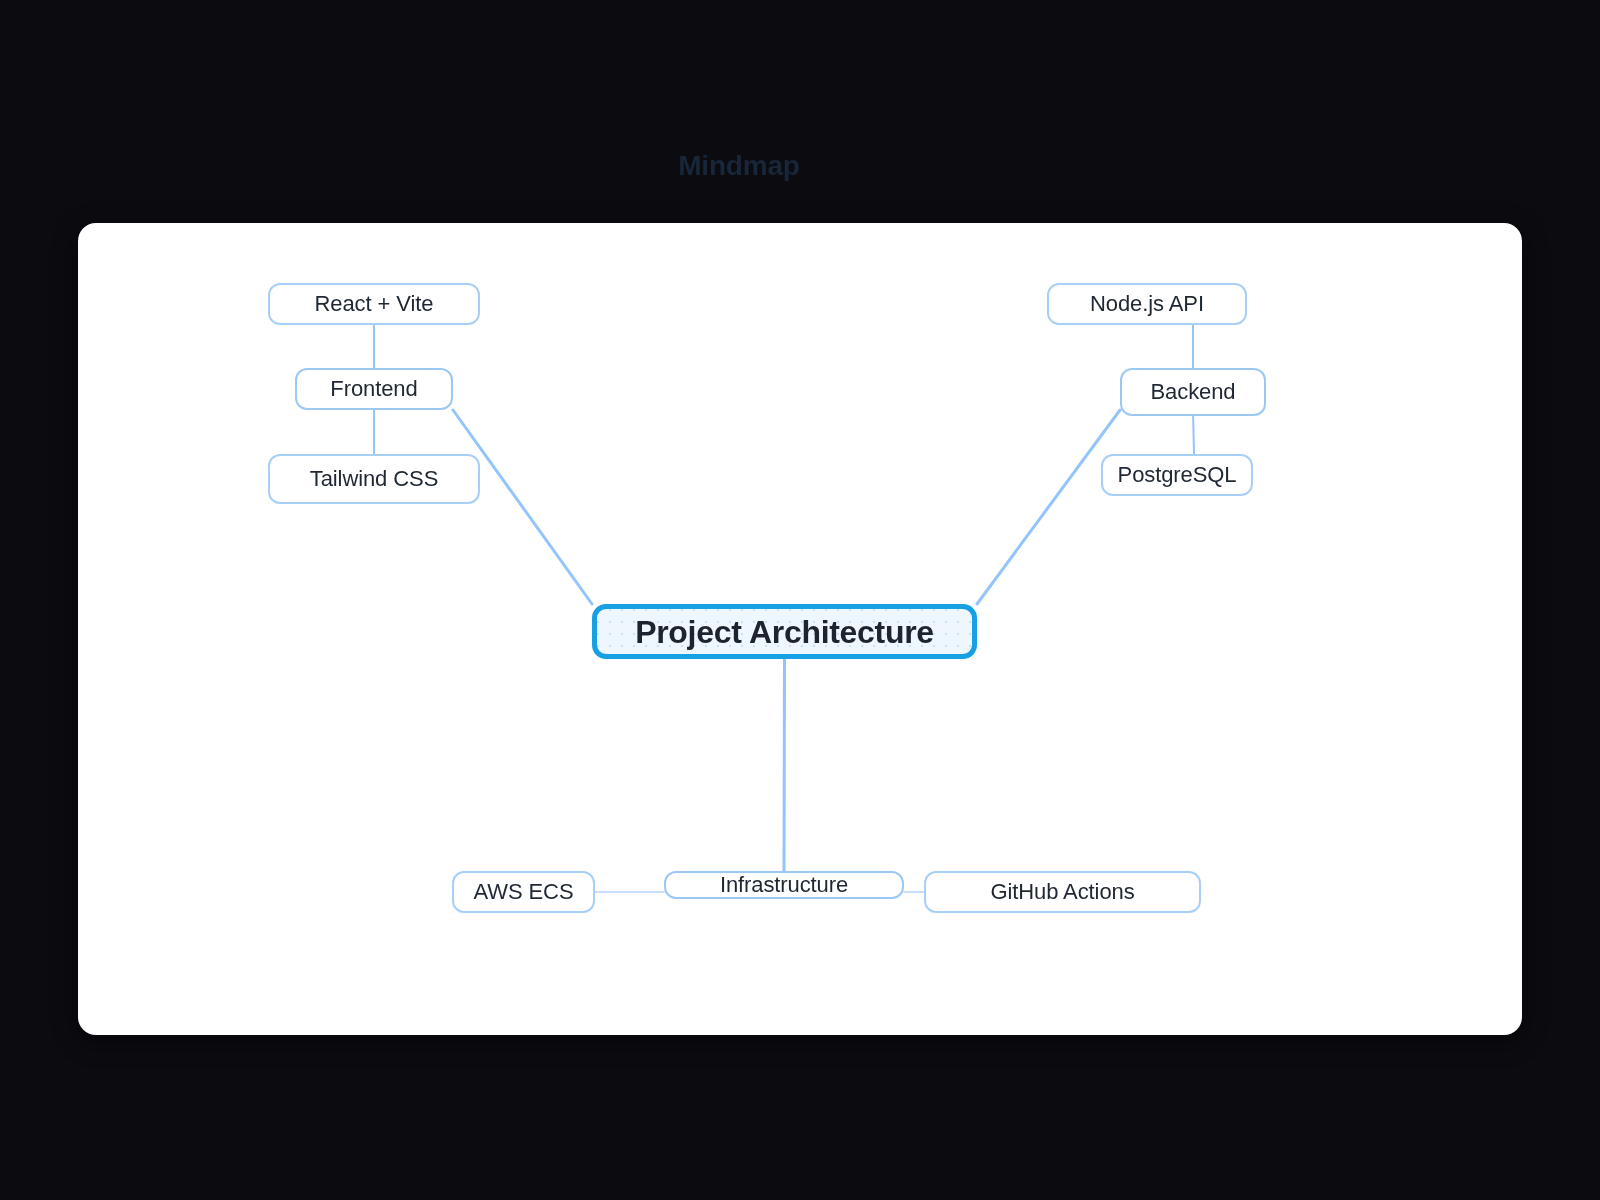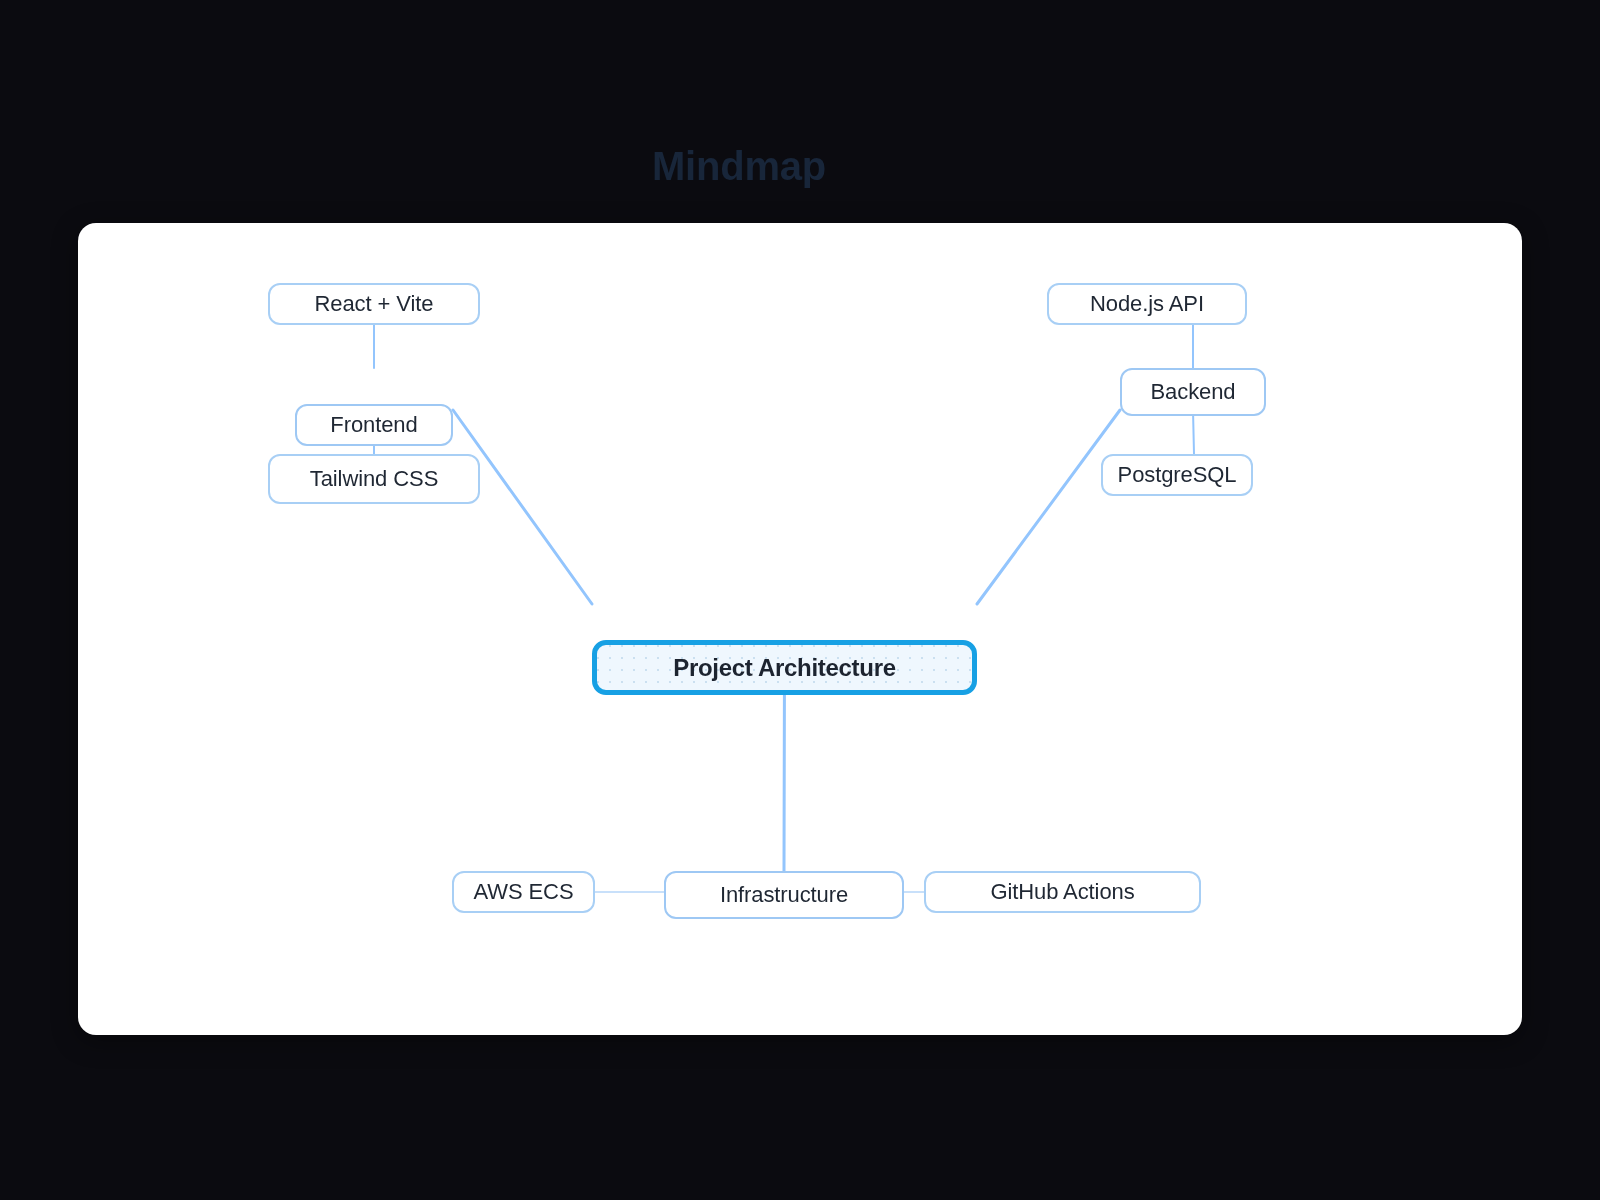"Mindmap" .page-title { font-size: 40px -> 28px }
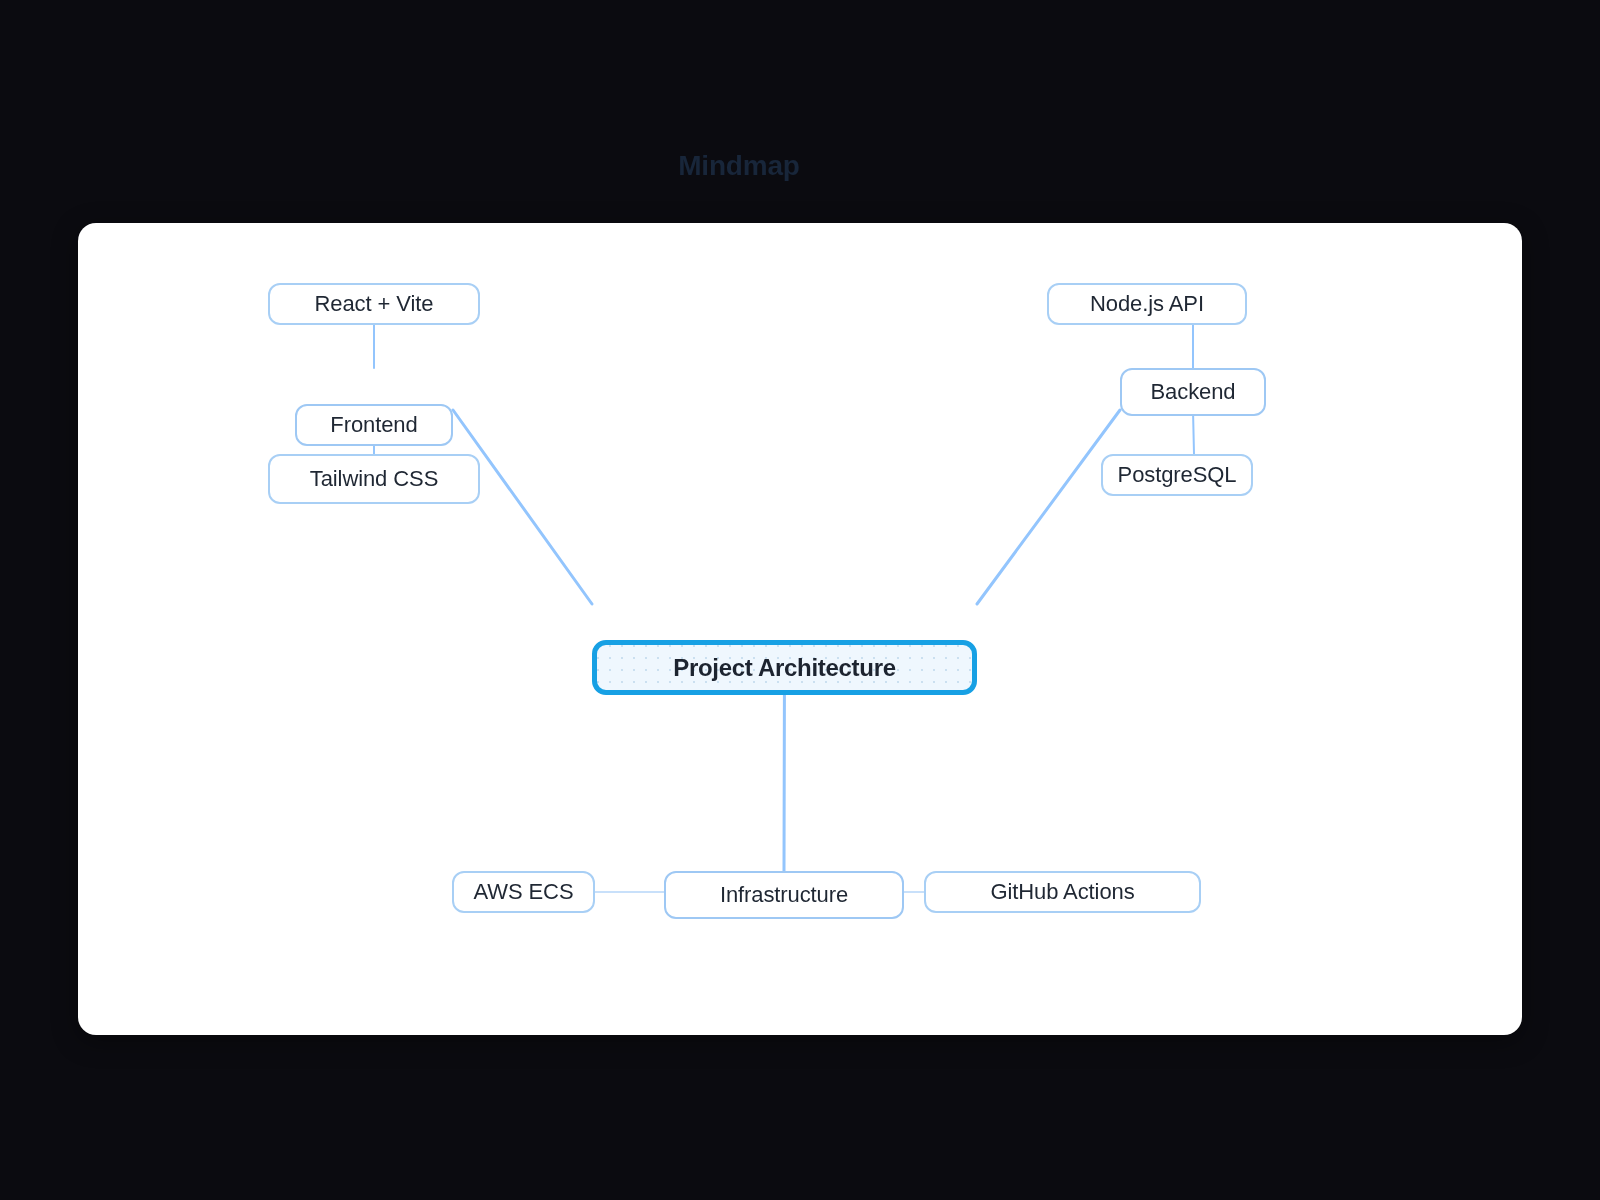"Frontend" div.node { margin-top: 36px -> none }
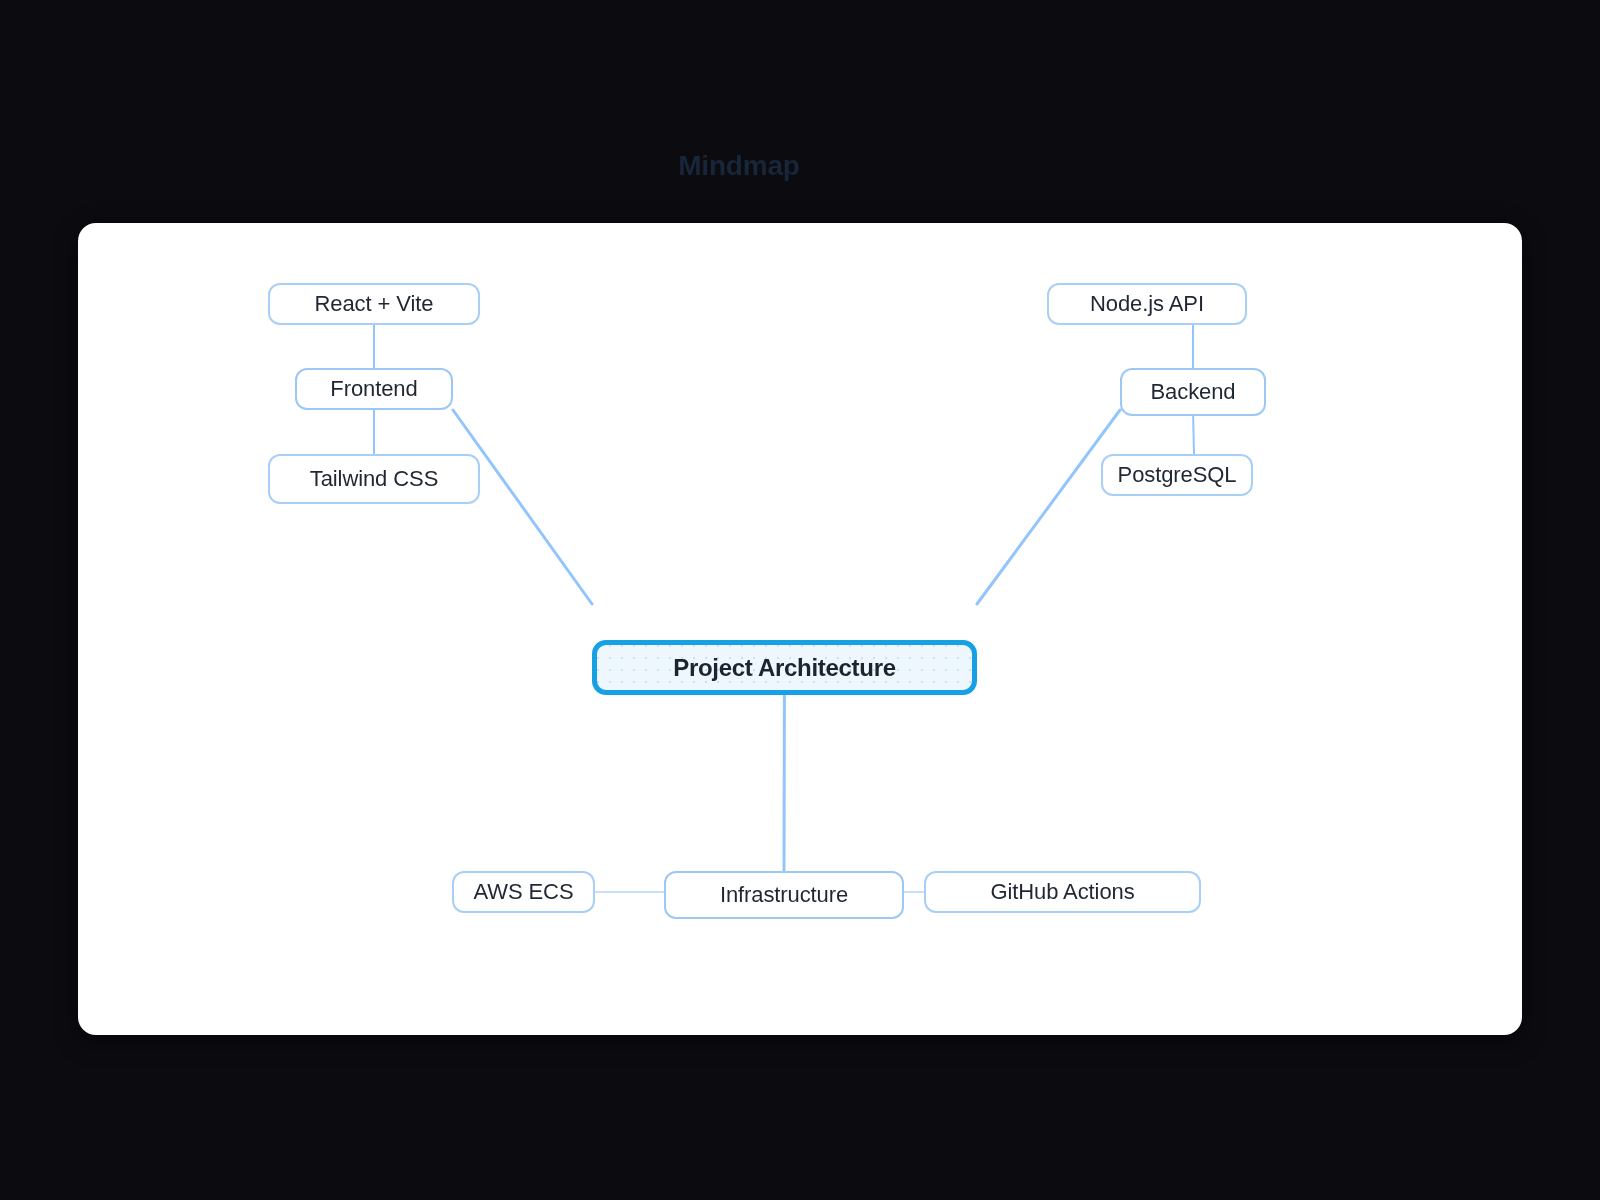"Project Architecture" .node.root { font-size: 24px -> 32px; margin-top: 36px -> none }
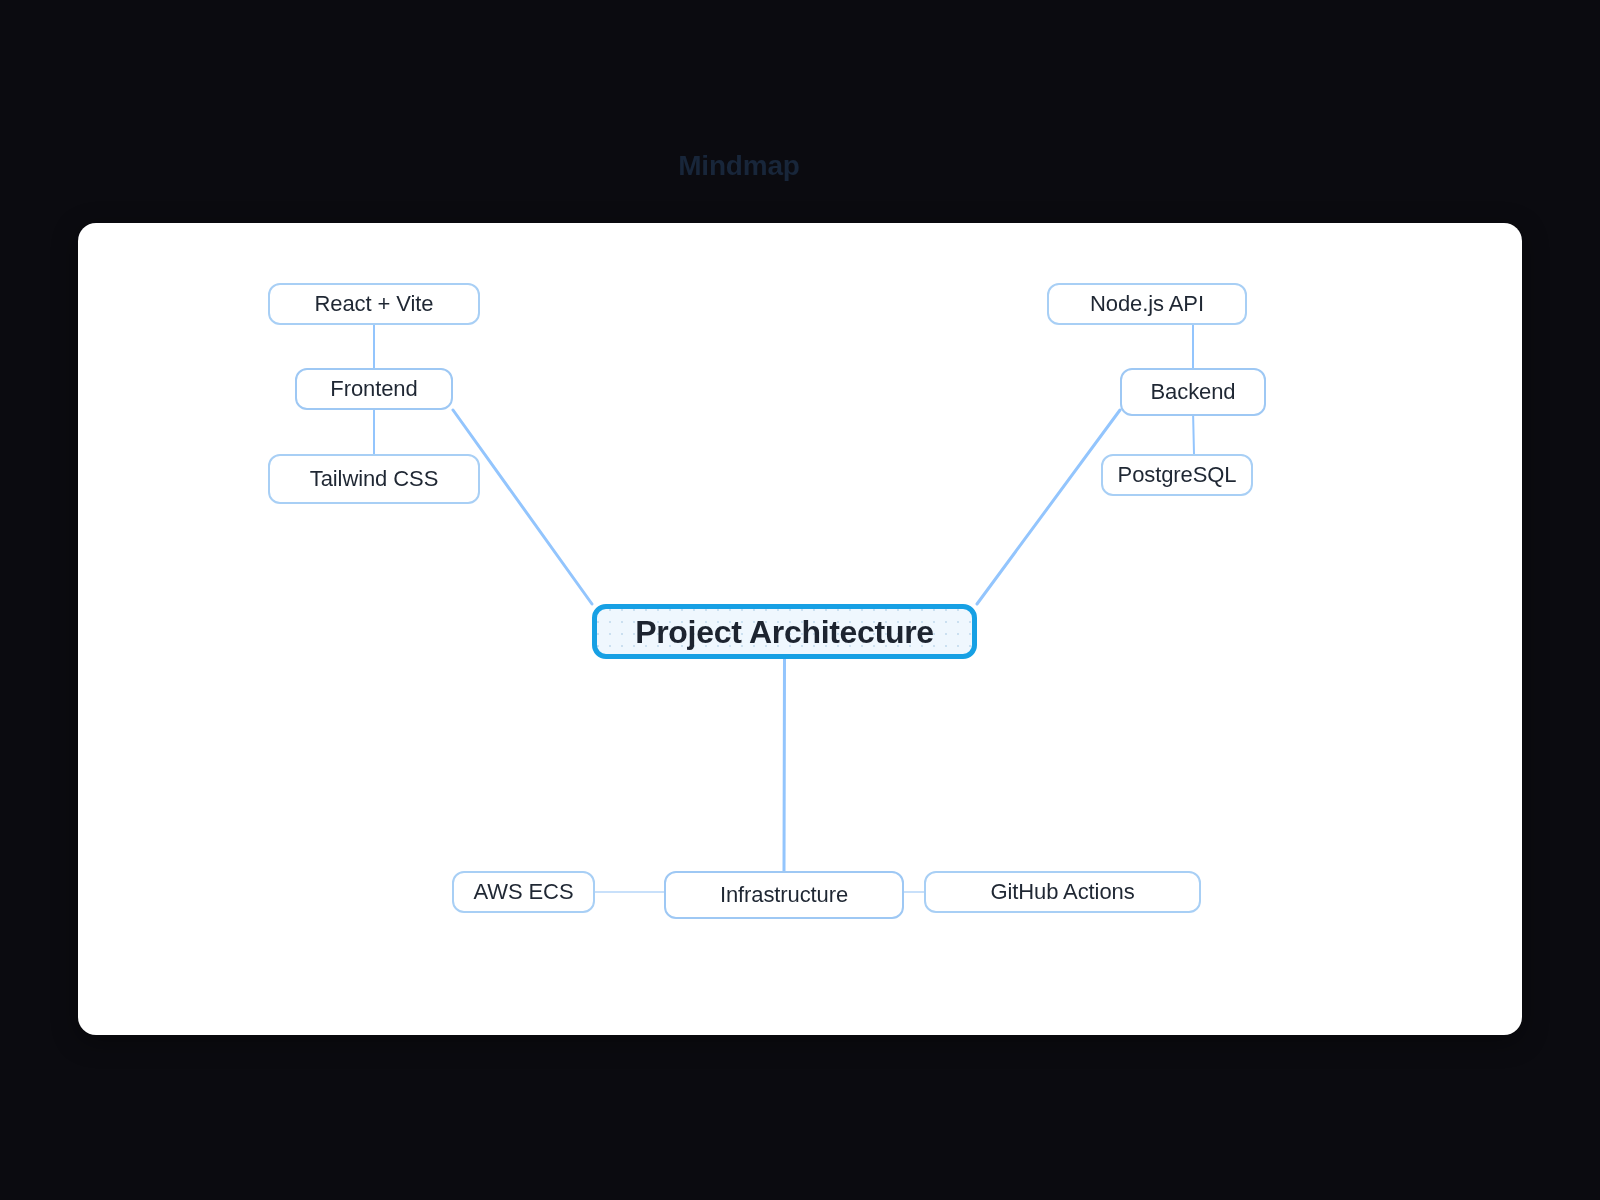"Infrastructure" div.node { height: 48px -> 28px }
